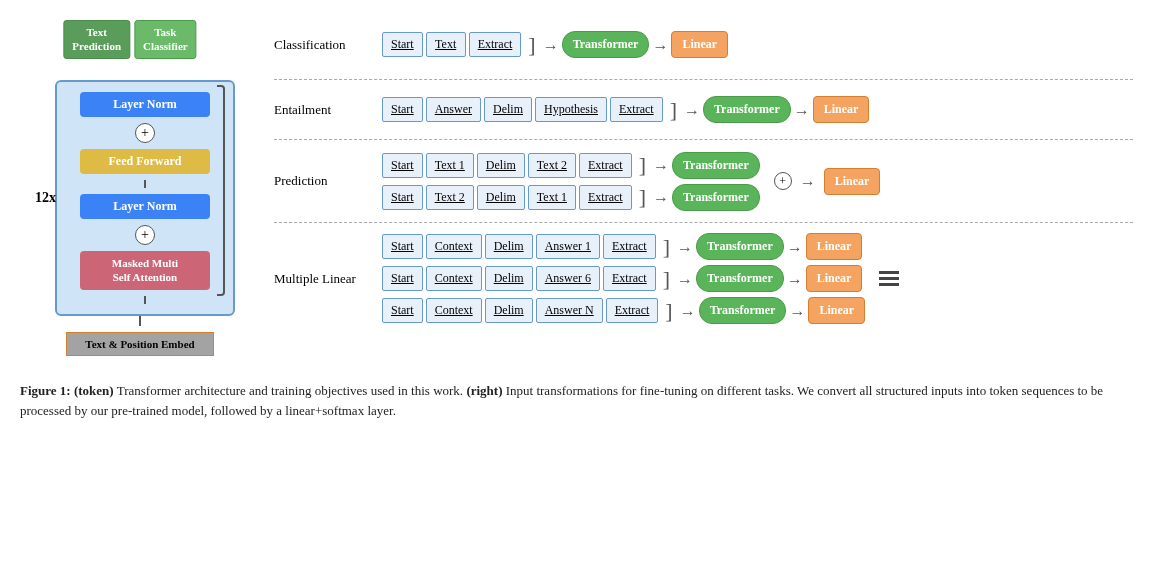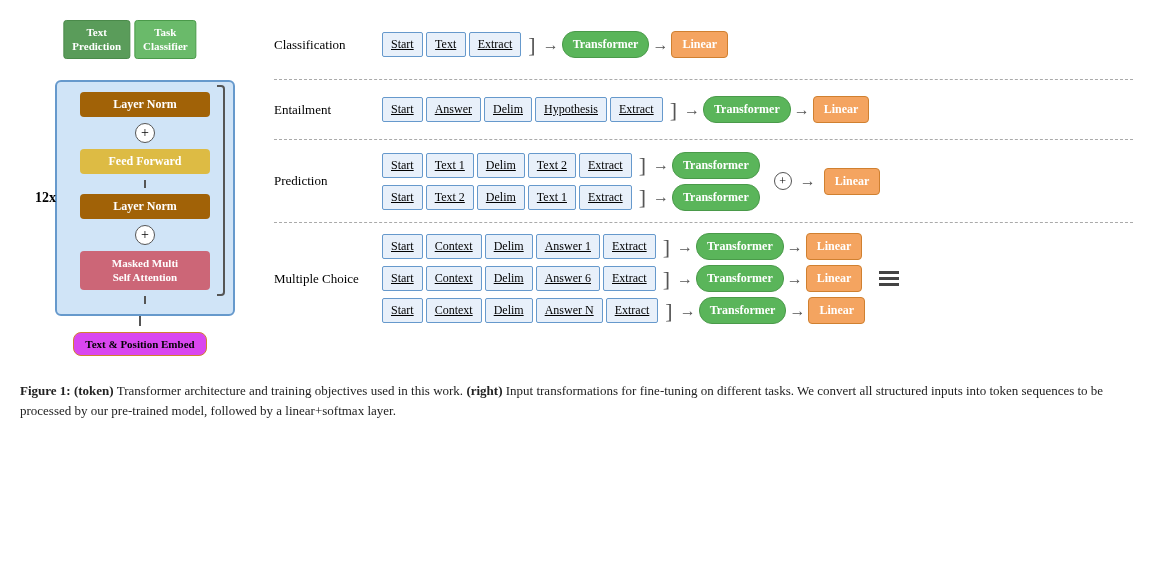"Layer Norm" .layer-norm-box { background: #a16207 -> #3b82f6 }
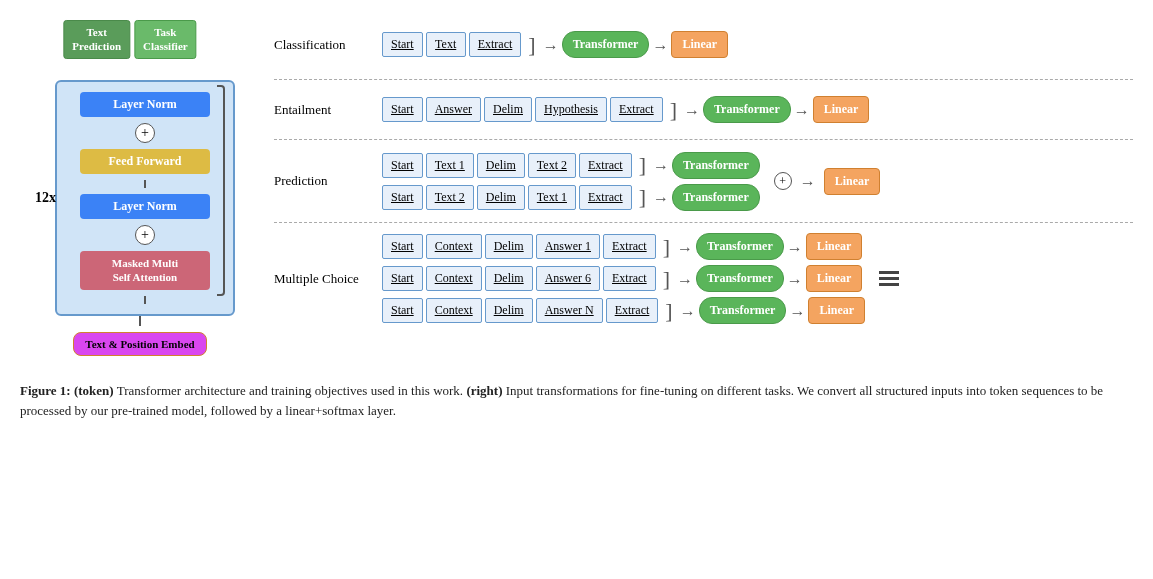"Multiple Choice" div.task-label { text: Choice -> Linear }
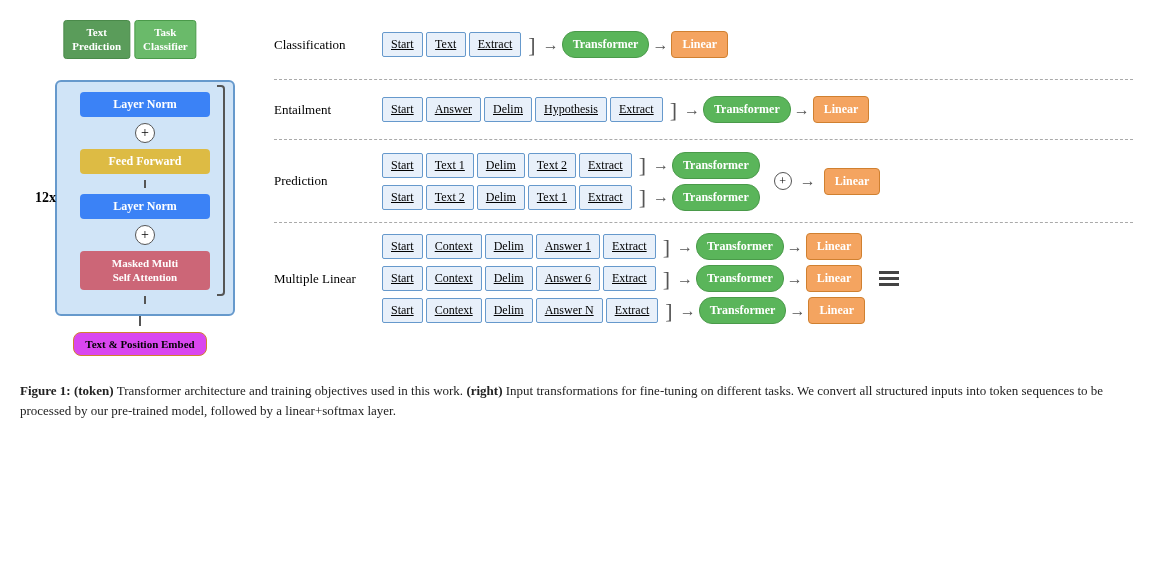"Text & Position Embed" .text-embed-box { background: #d946ef -> #a3a3a3; border-radius: 8px -> 0; width: 134px -> 148px }
